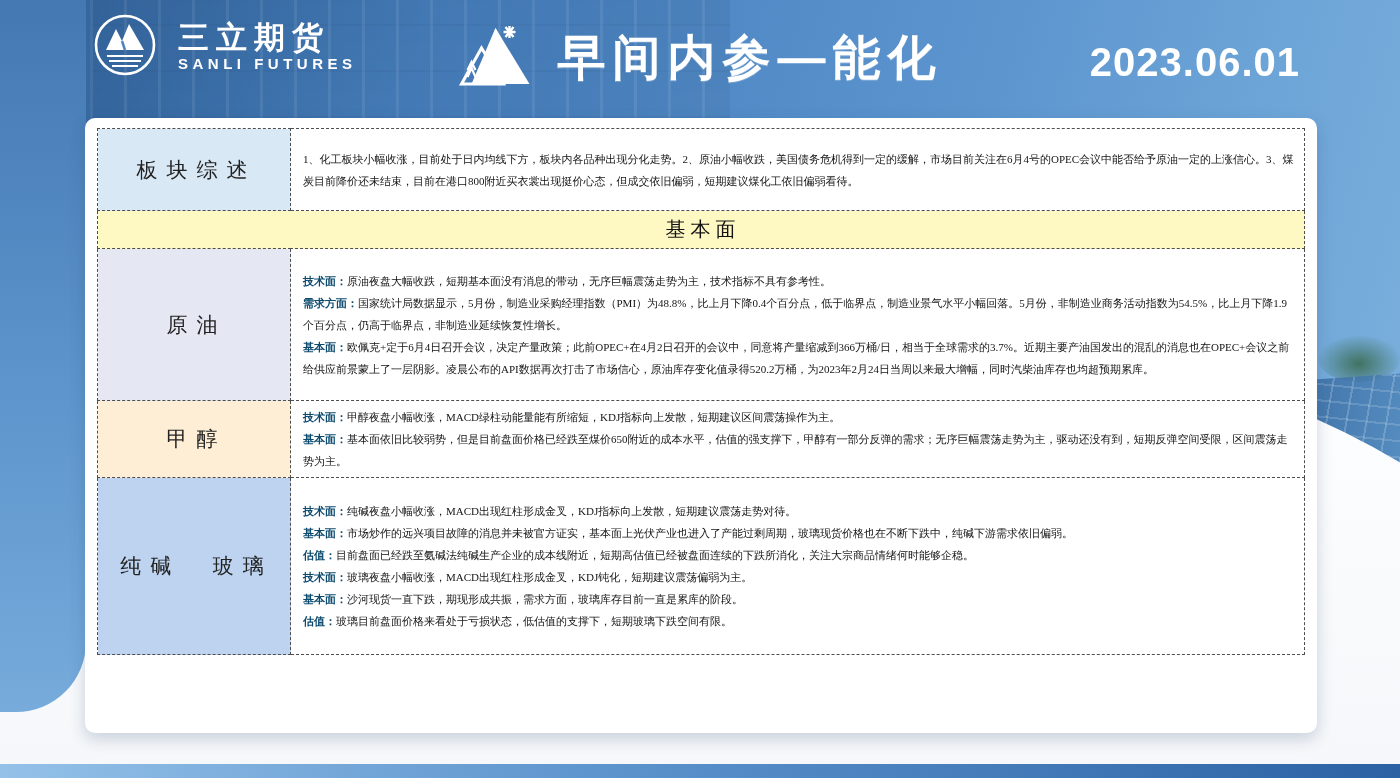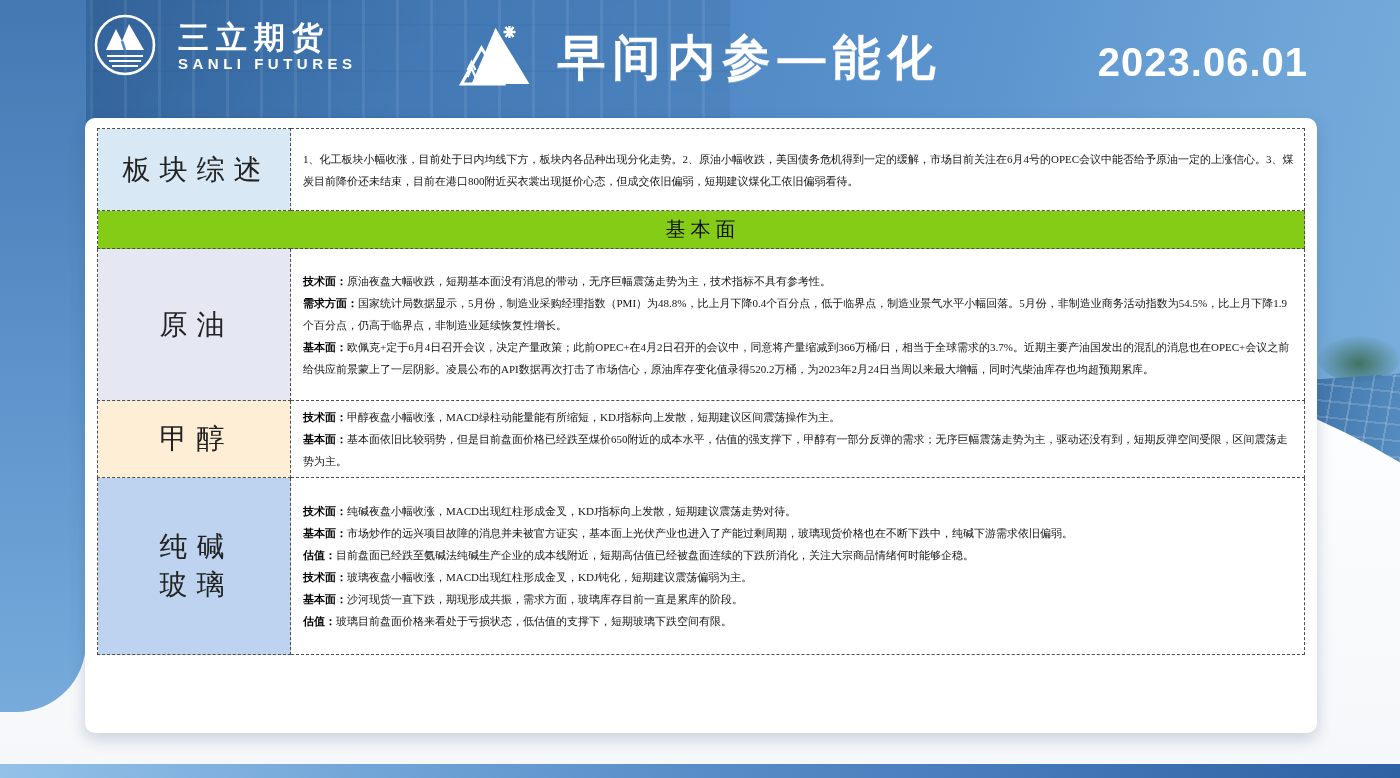"2023.06.01" .date { right: 92px -> 100px }
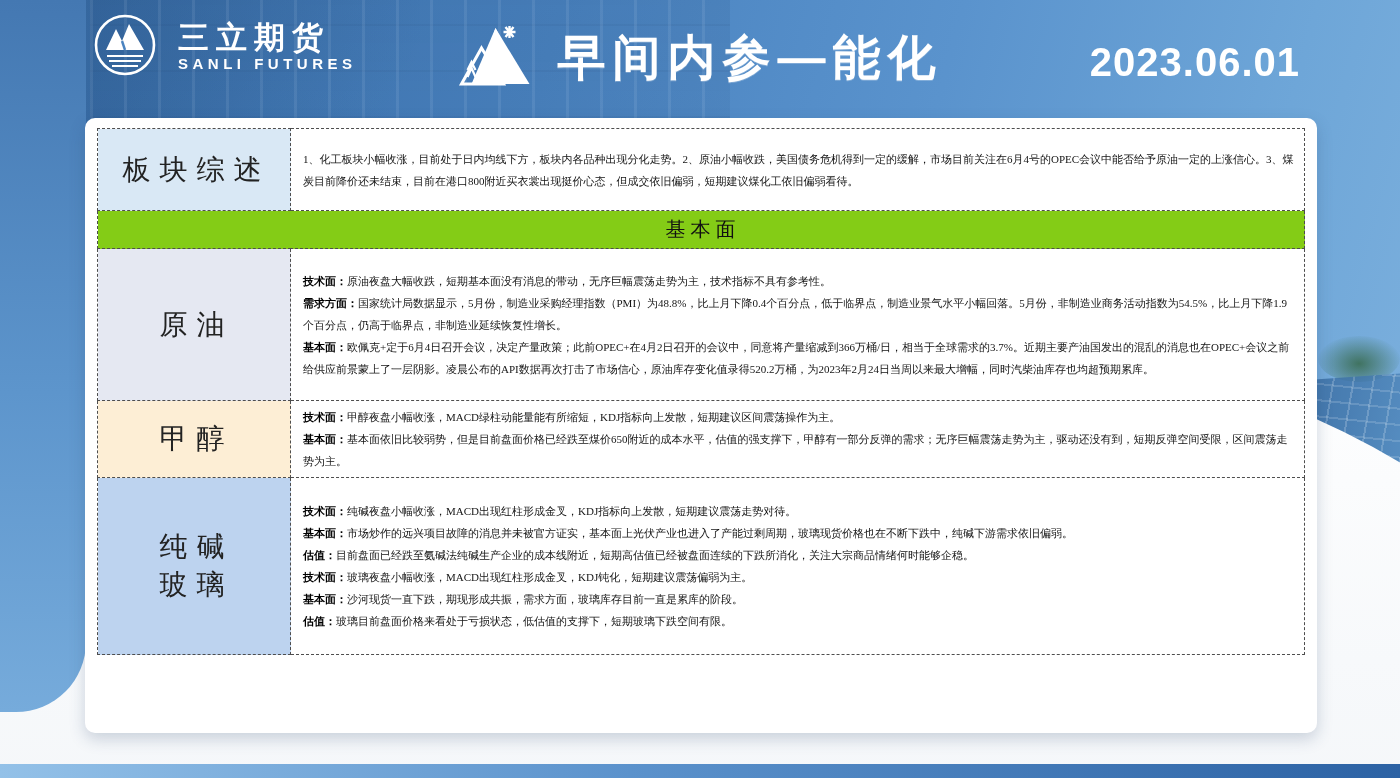"板块综述" td.label-cell { font-size: 28px -> 21px }
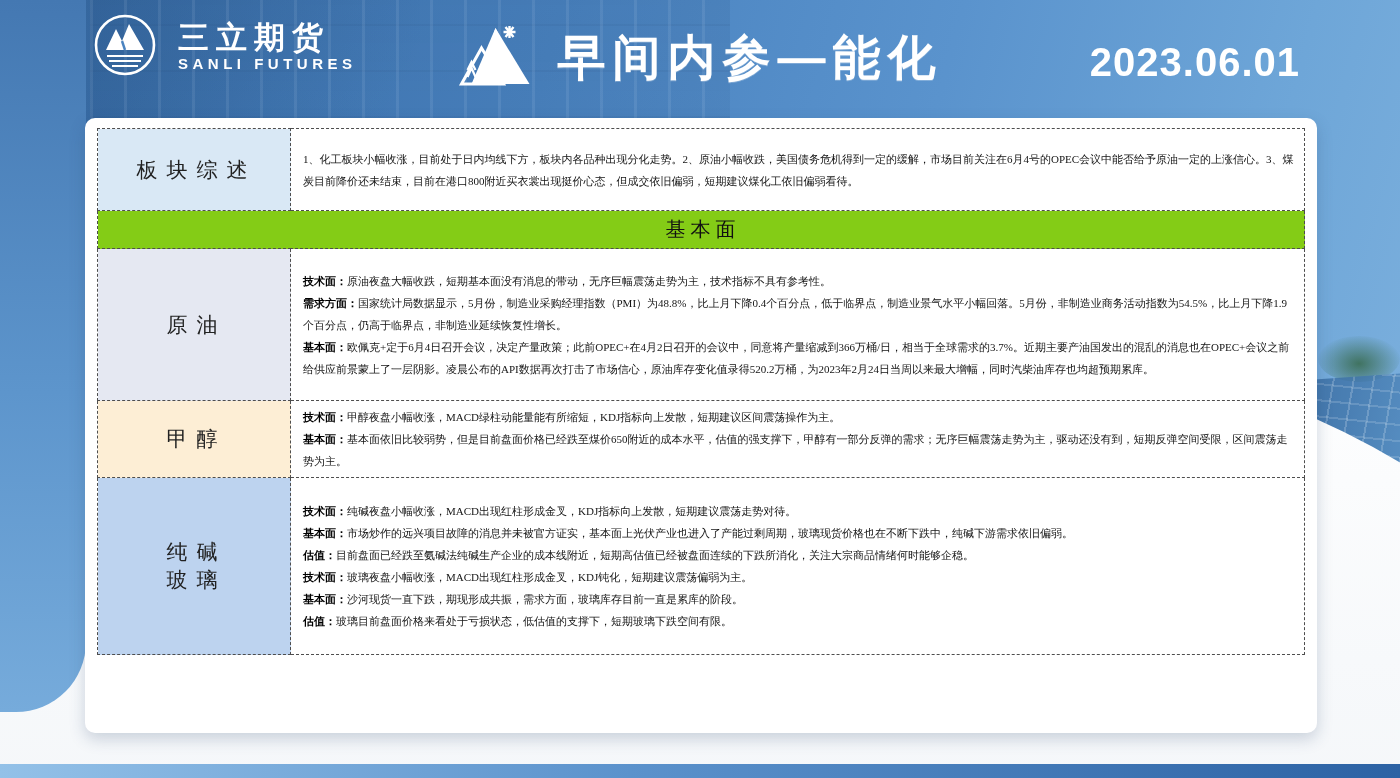"基本面" td.header-cell { background: #84cc16 -> #fef9c3 }
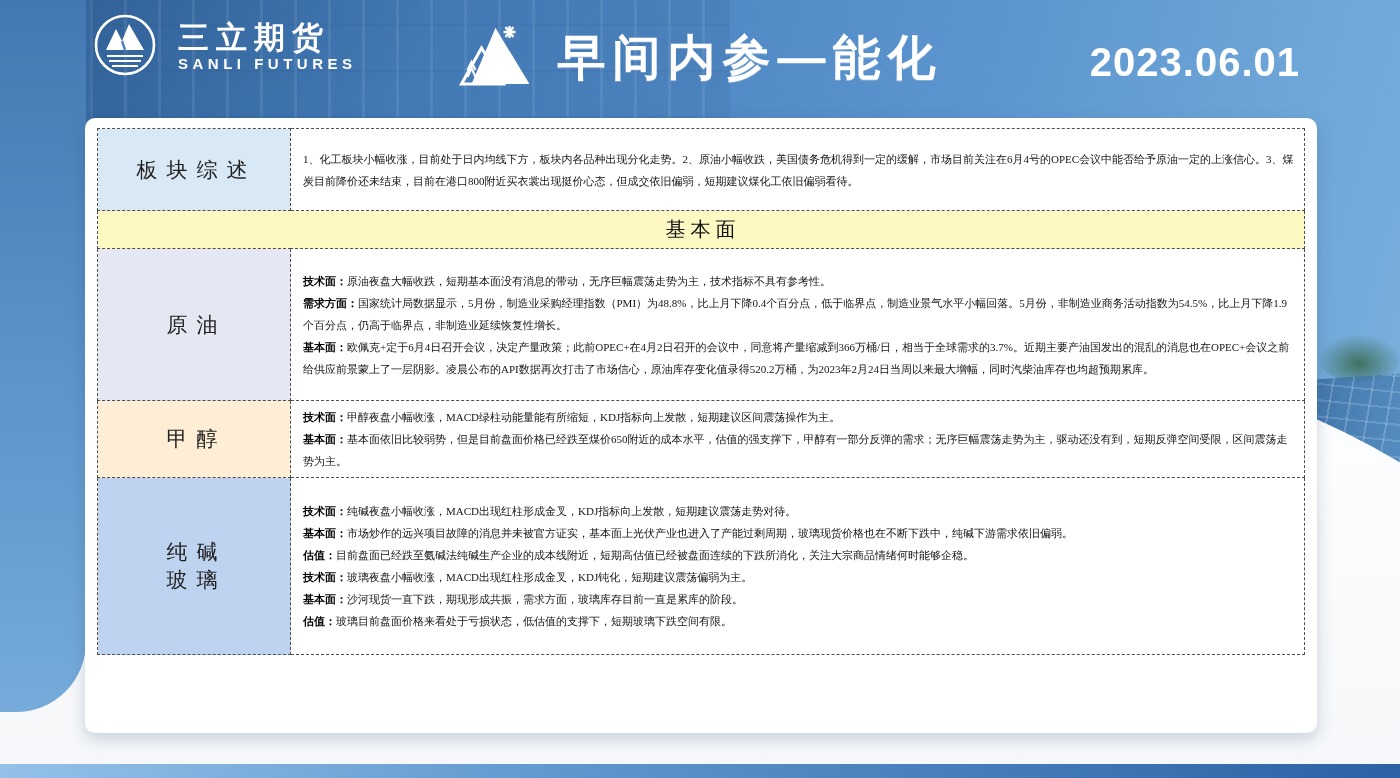"技术面：" .lead { color: #000000 -> #0c4a6e }
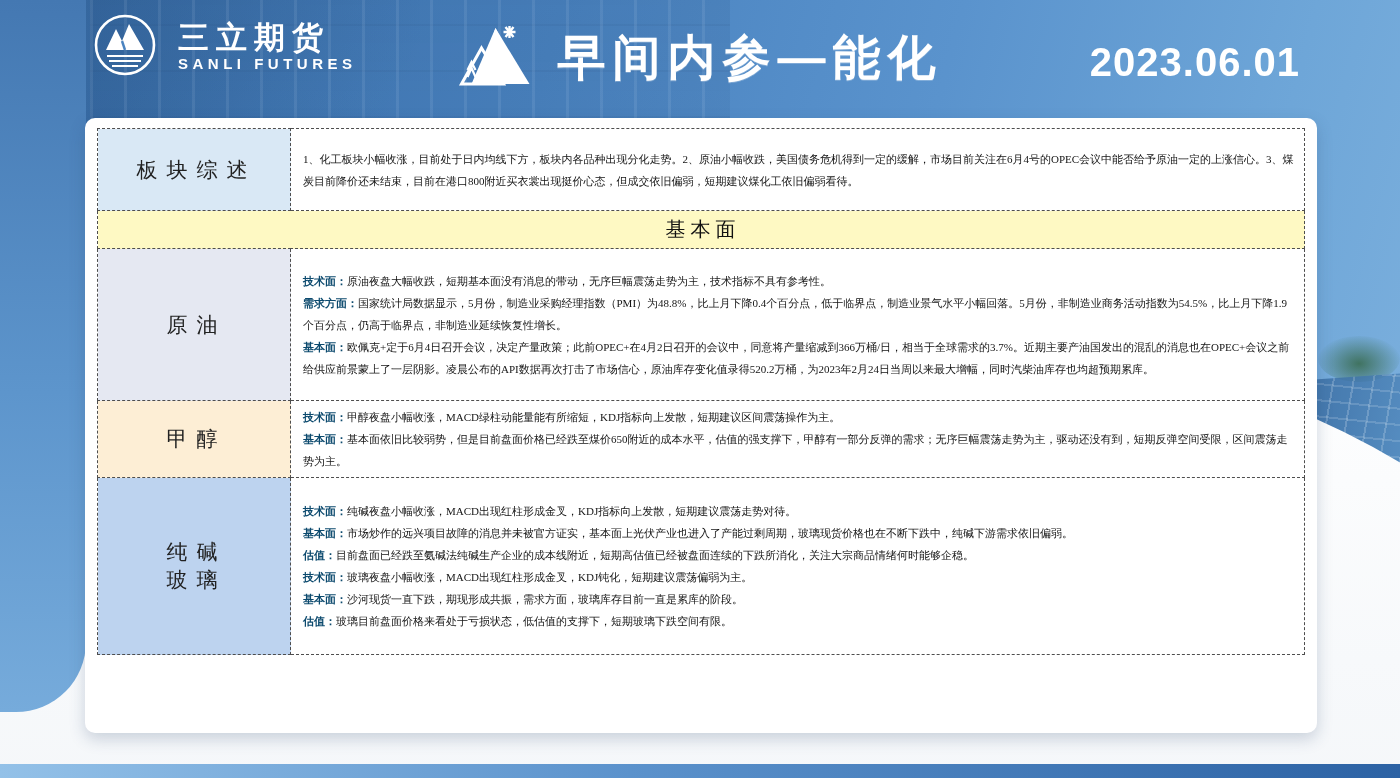"纯碱" .dual-label { flex-direction: column -> row }
